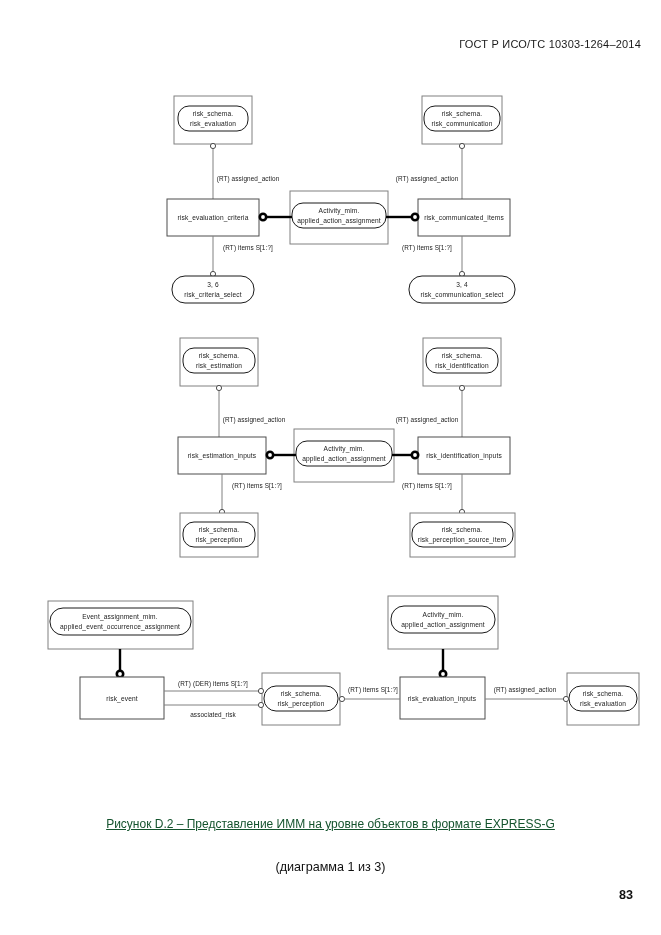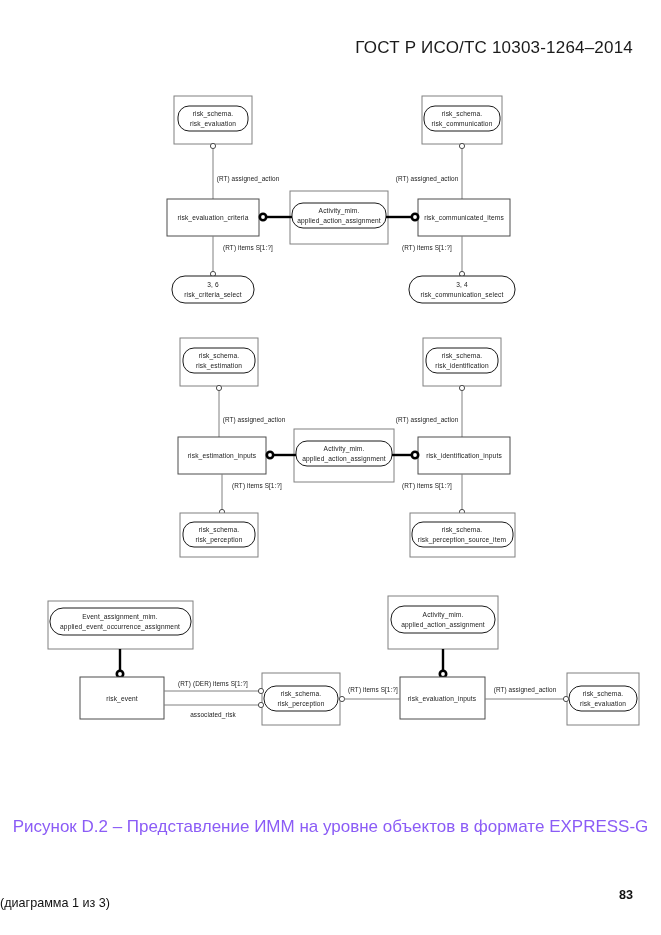"ГОСТ Р ИСО/ТС 10303-1264–2014" .doc-header { font-size: 17px -> 11px; right: 28px -> 20px }
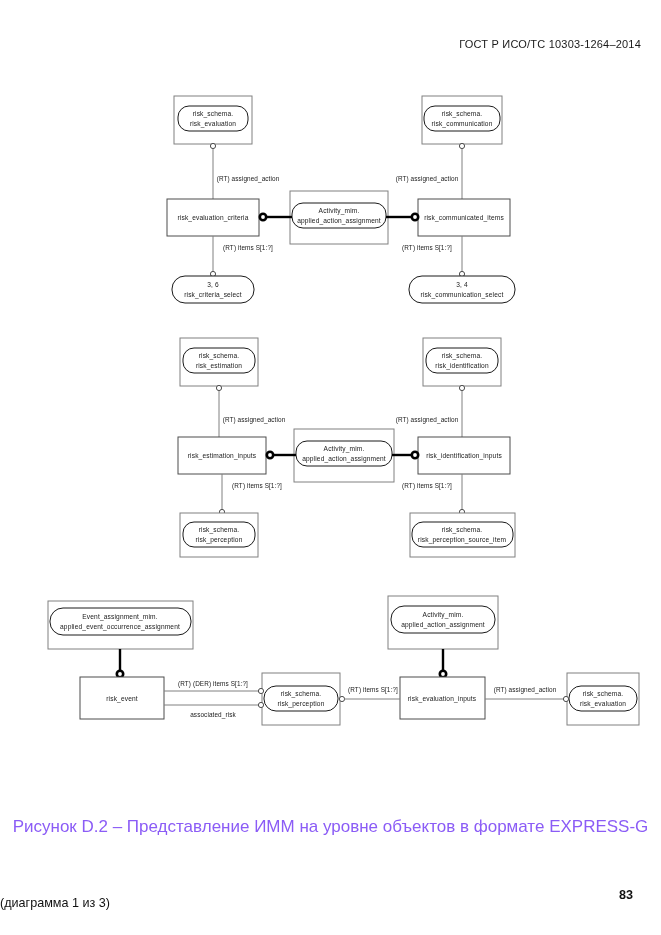"Рисунок D.2 – Представление ИММ" .caption { color: #8b5cf6 -> #14532d; font-size: 17px -> 12px; text-decoration: none -> underline }
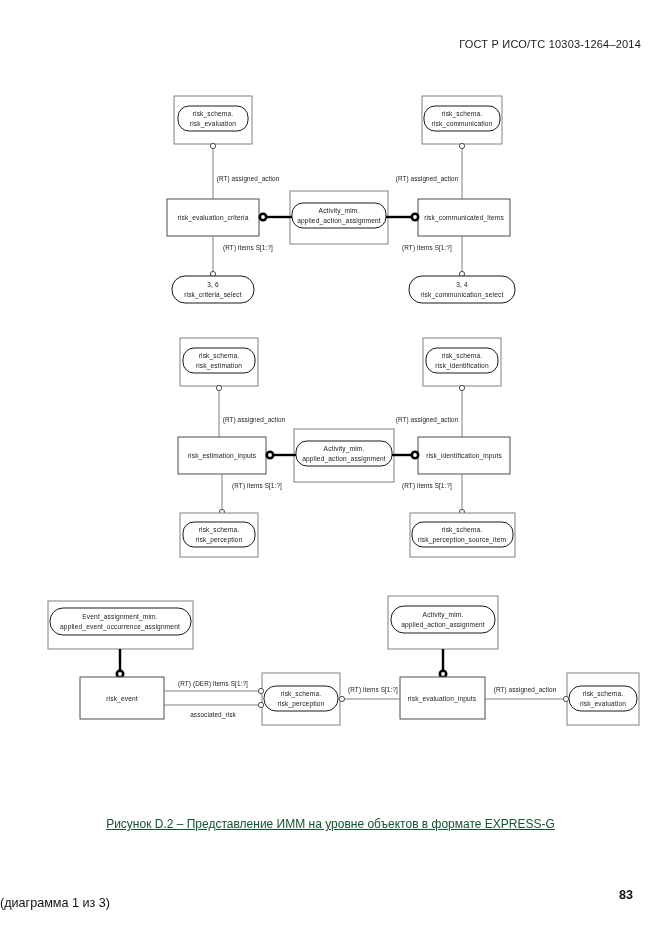"(диаграмма 1 из 3)" .caption-line2 { margin-top: 36px -> none; text-align: left -> center }
